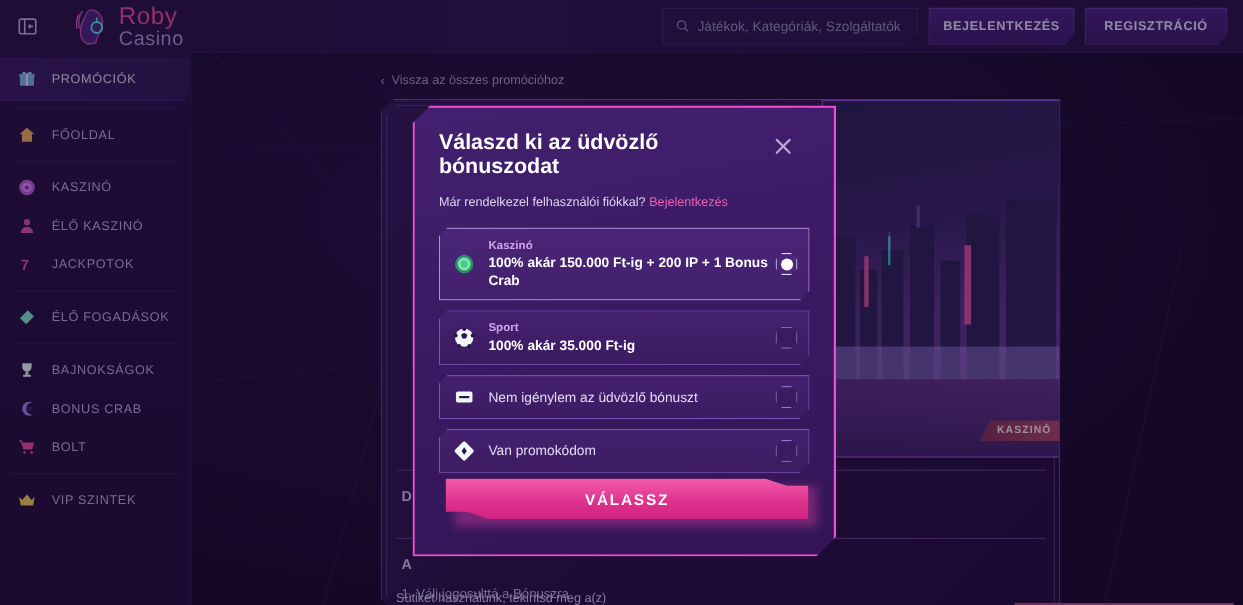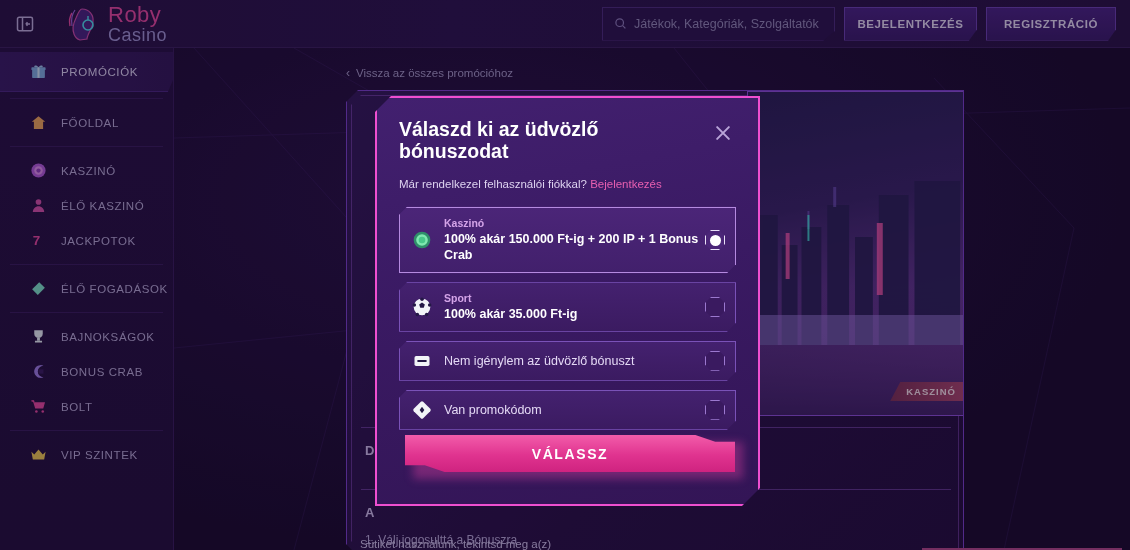"PROMÓCIÓK" .nav-item { padding-left: 28px -> 14px }
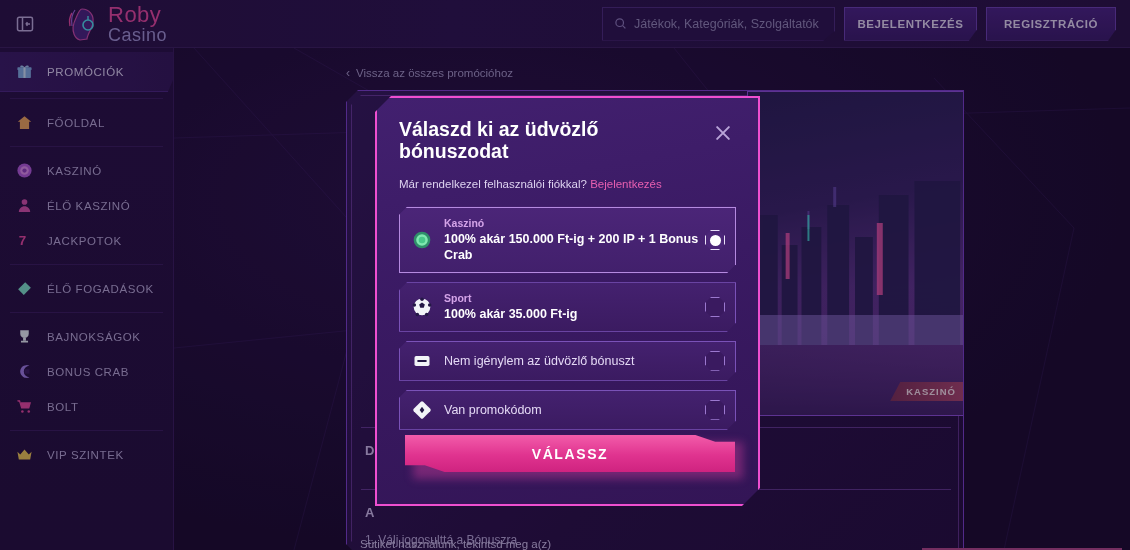"Válaszd ki az üdvözlő bónuszodat" .modal-head { justify-content: space-between -> none }
